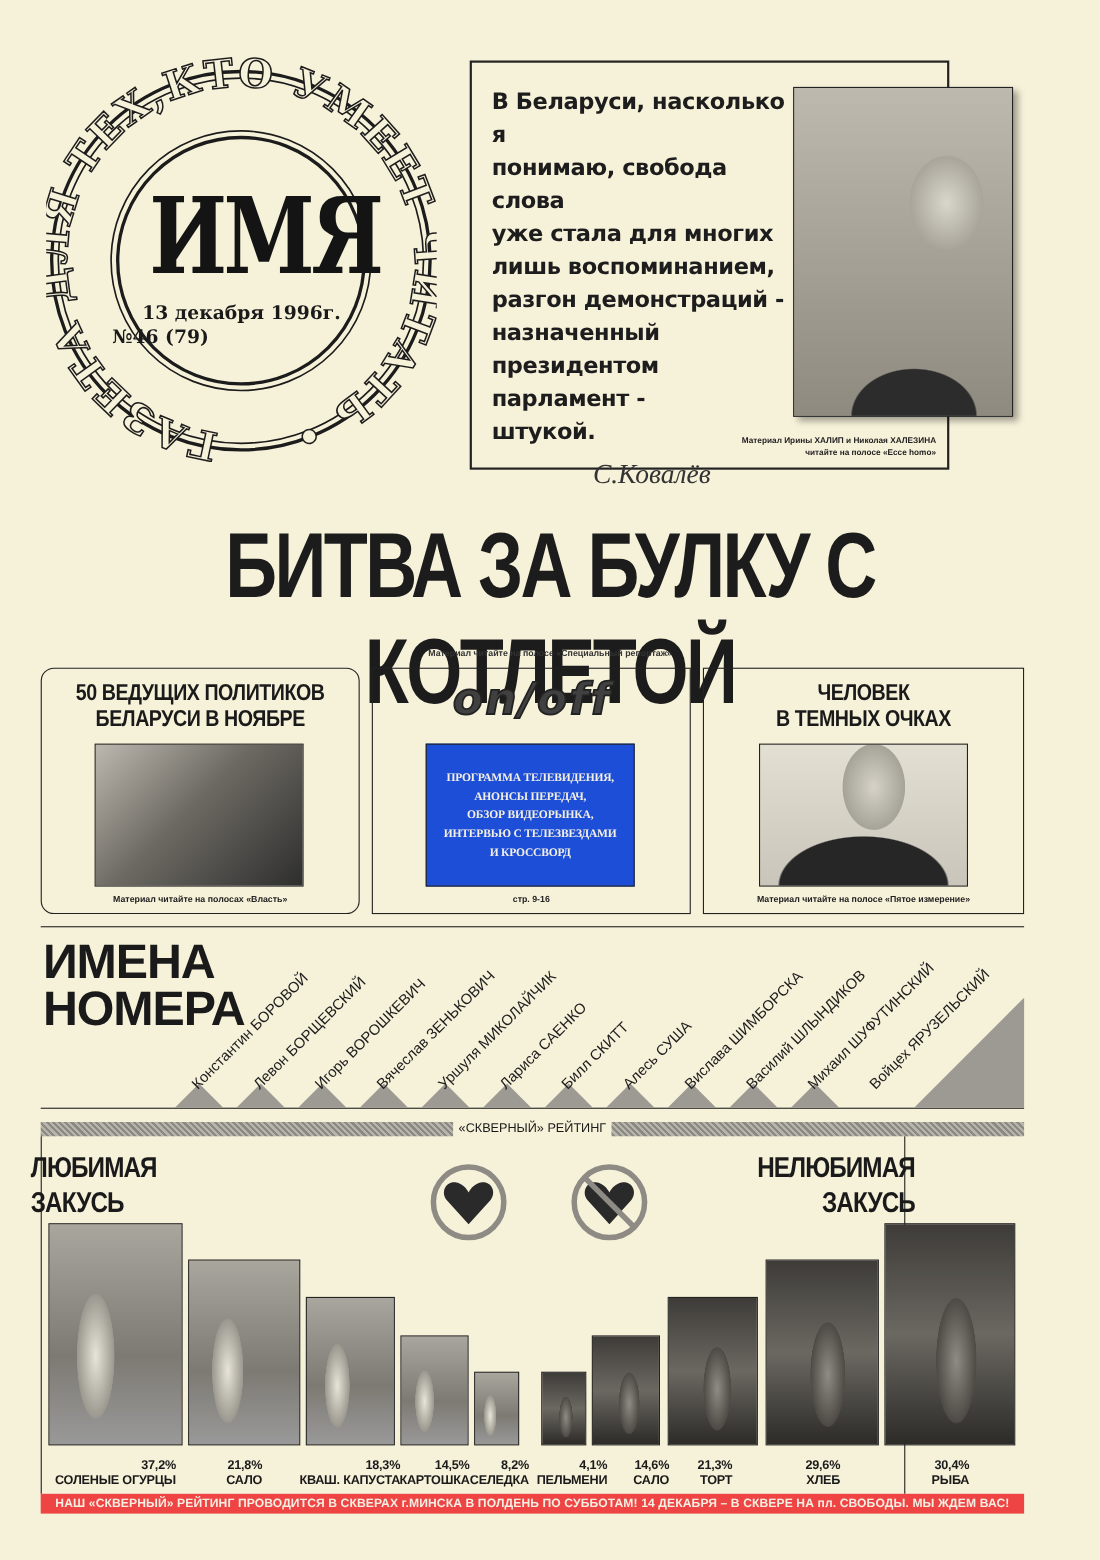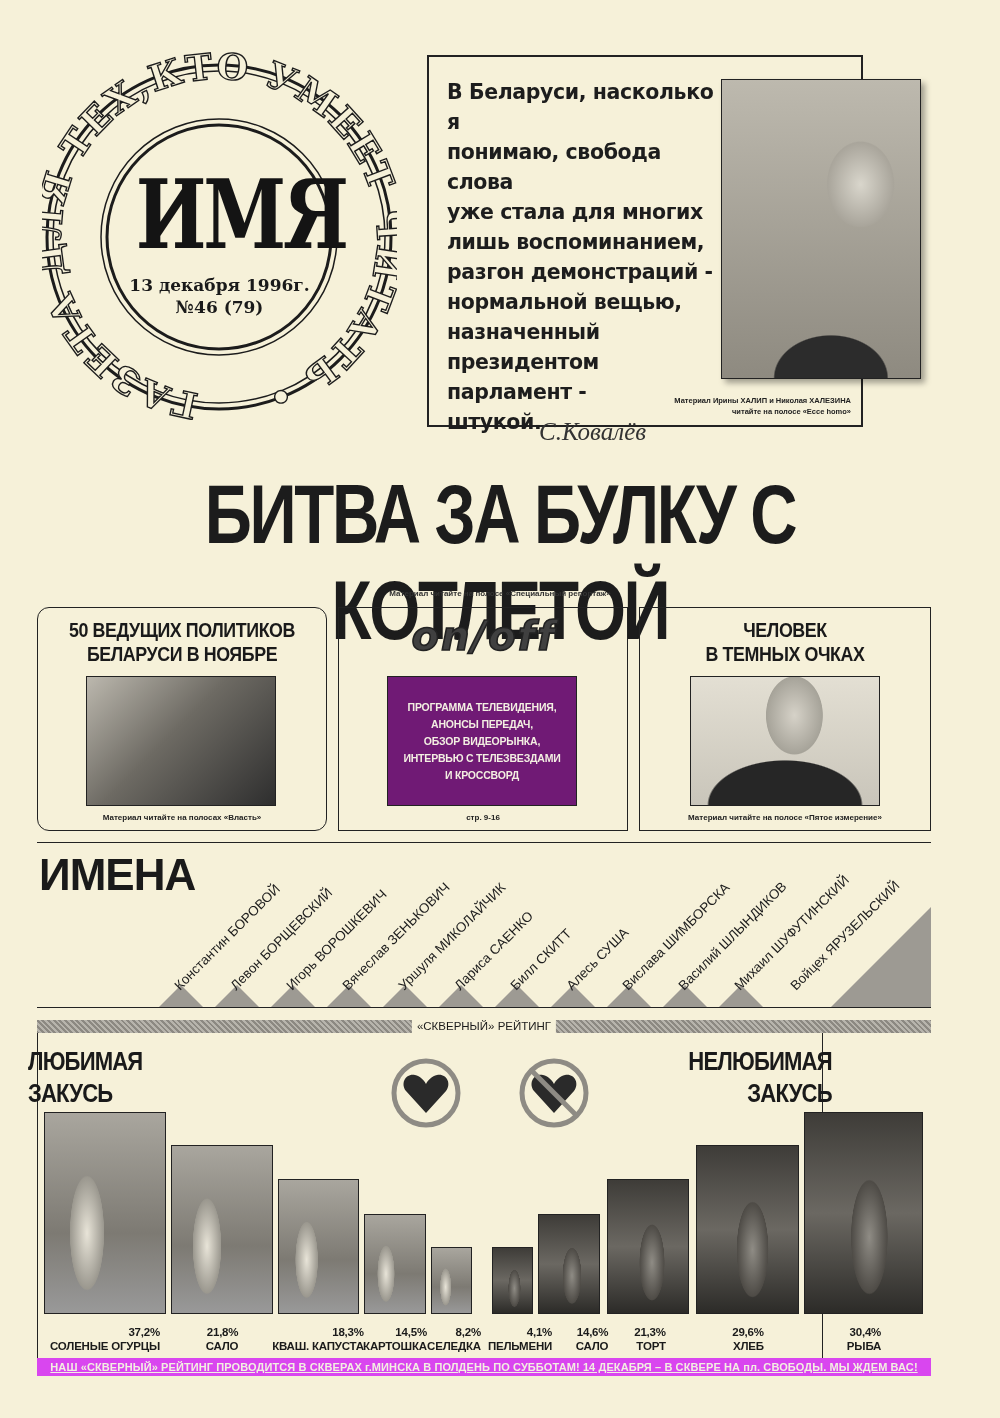"№46 (79)" div.abs { text-align: center -> left }
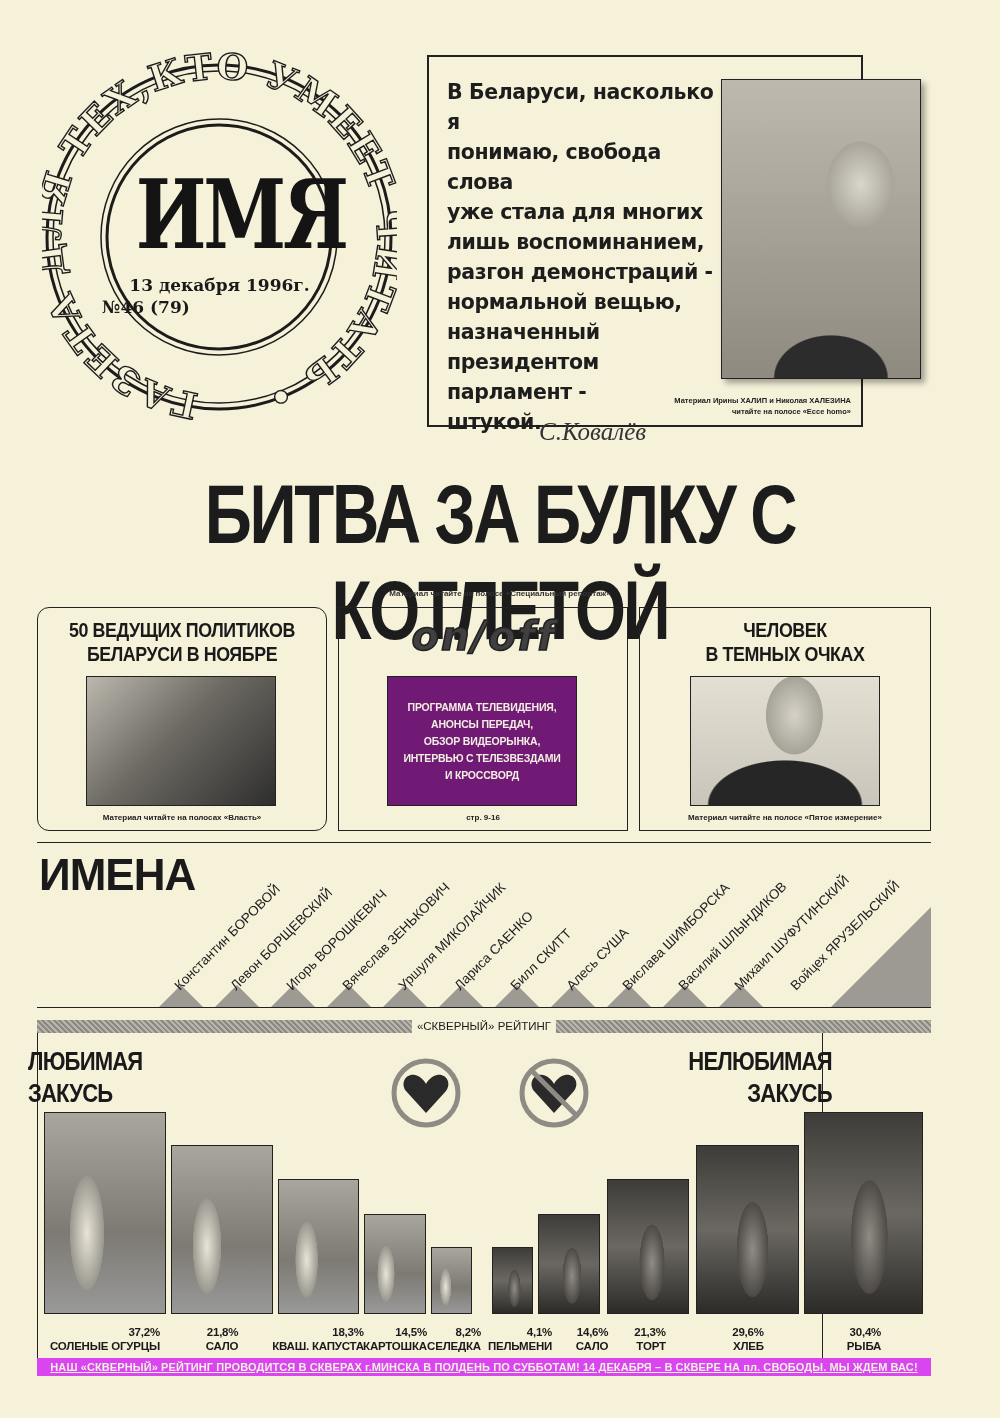"нормальной вещью," div { html: <div>нормальной вещью,</div> -> none }
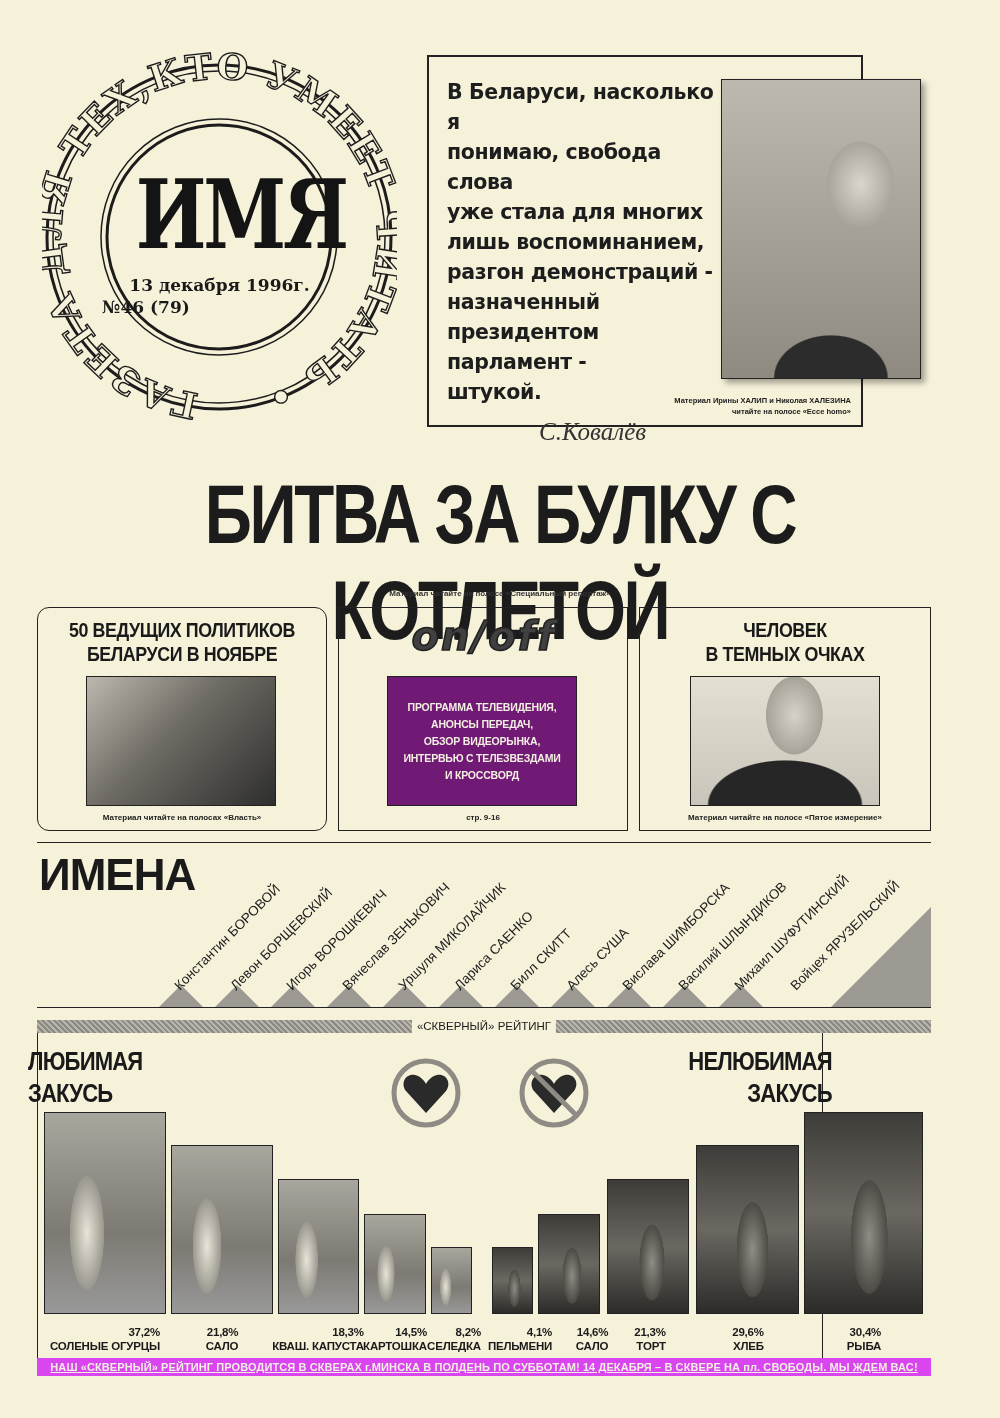"ПРОГРАММА ТЕЛЕВИДЕНИЯ," #onoff-panel { background: #701a75 -> #1d4ed8; font-family: none -> Liberation Serif, serif }
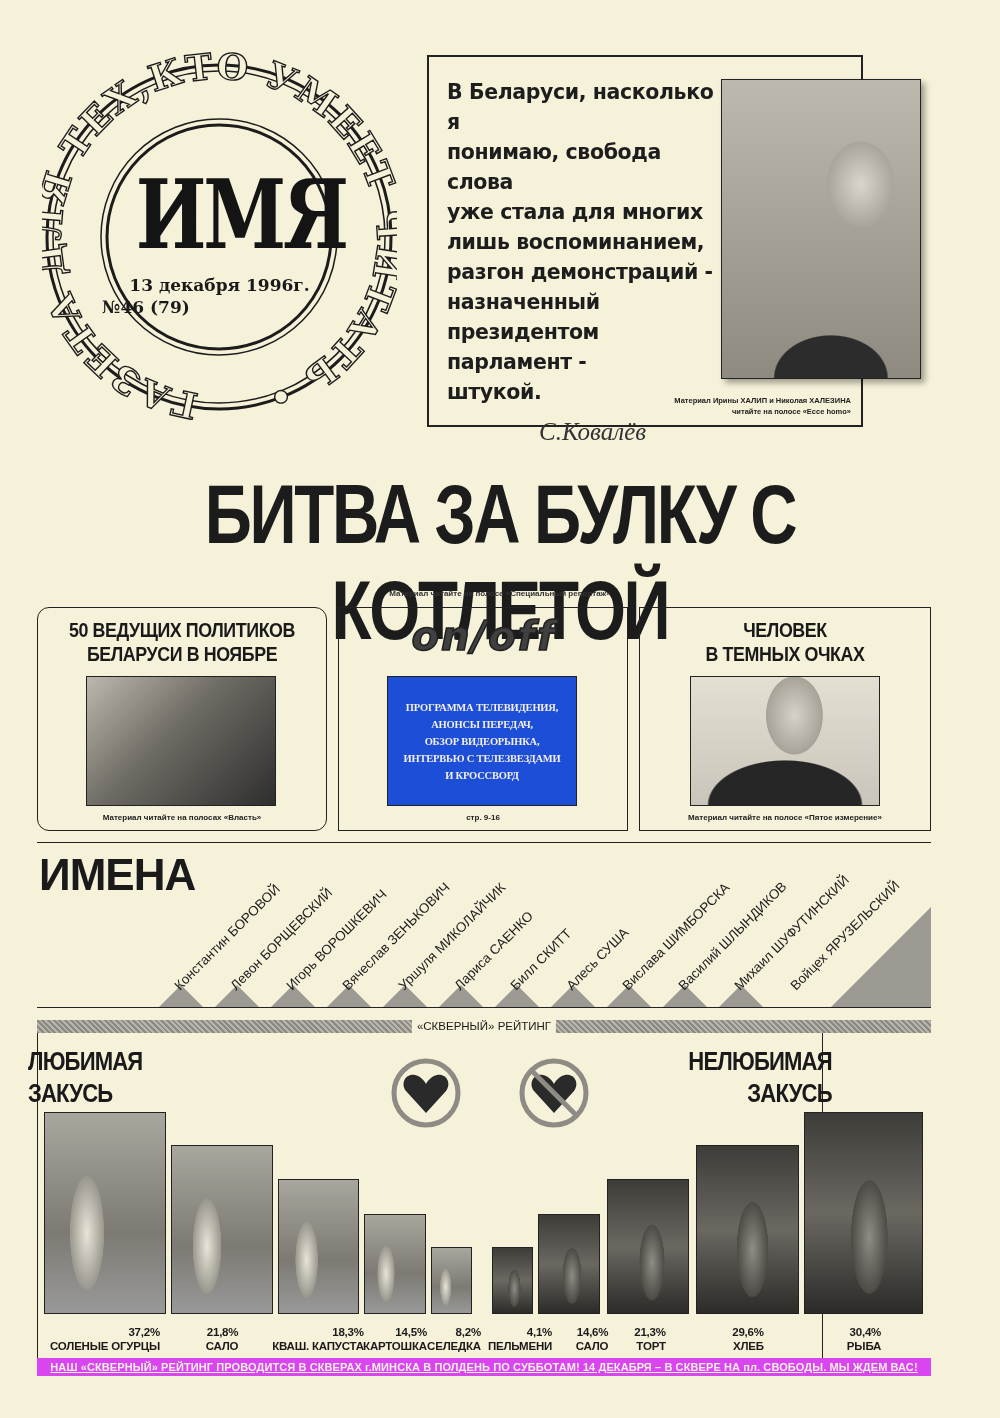"НОМЕРА" div { html: none -> <div>НОМЕРА</div> }
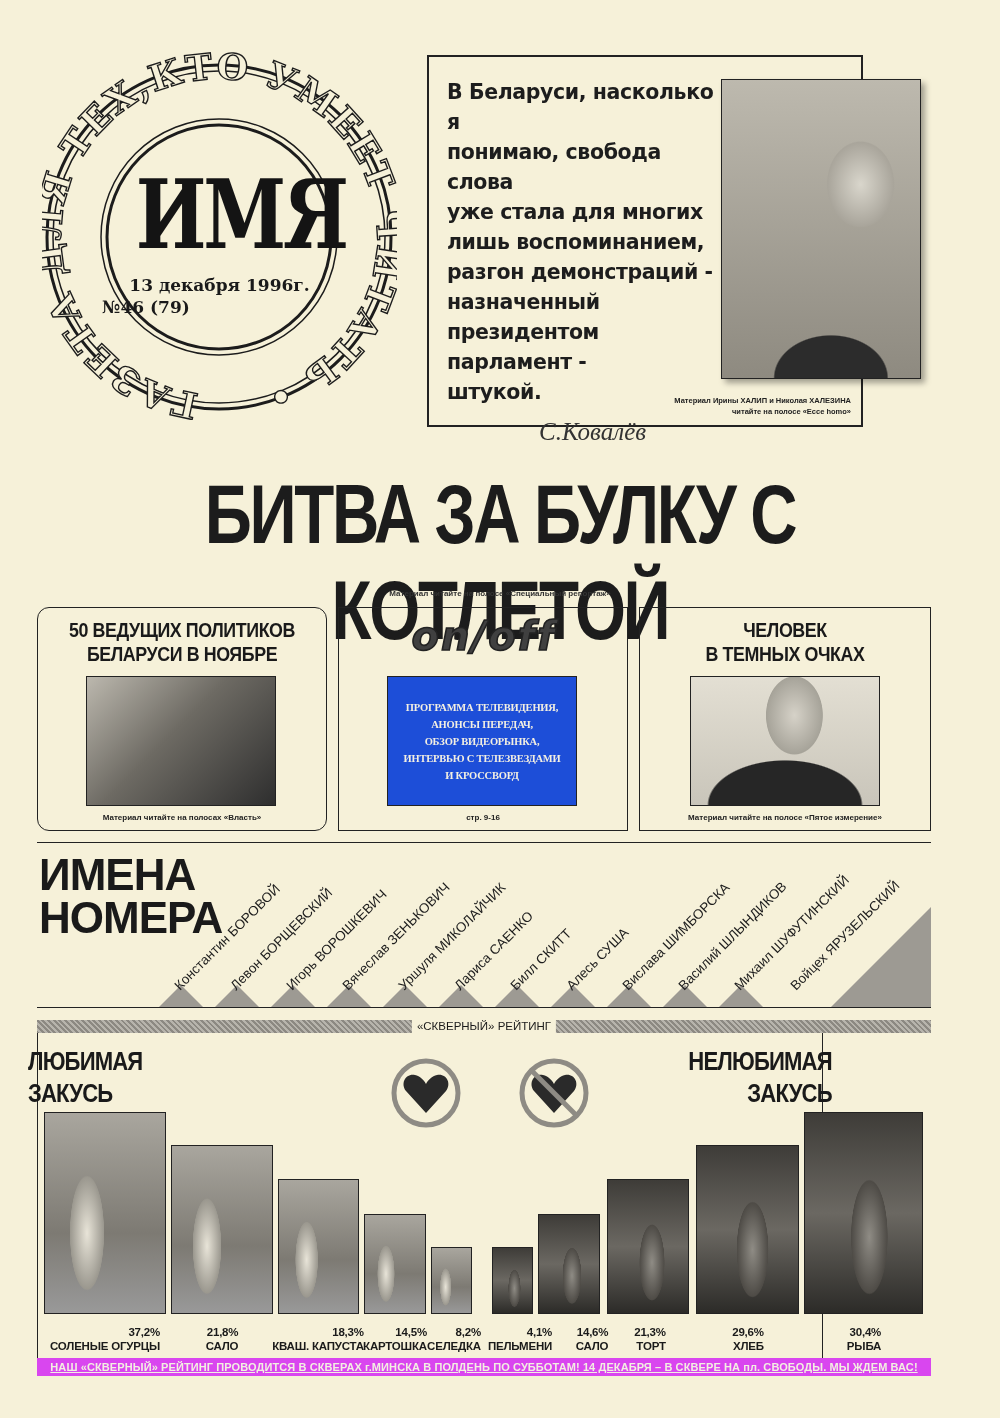"НАШ «СКВЕРНЫЙ» РЕЙТИНГ ПРОВОДИТСЯ В" #footer-bar { background: #d946ef -> #ef4444; text-decoration: underline -> none }
